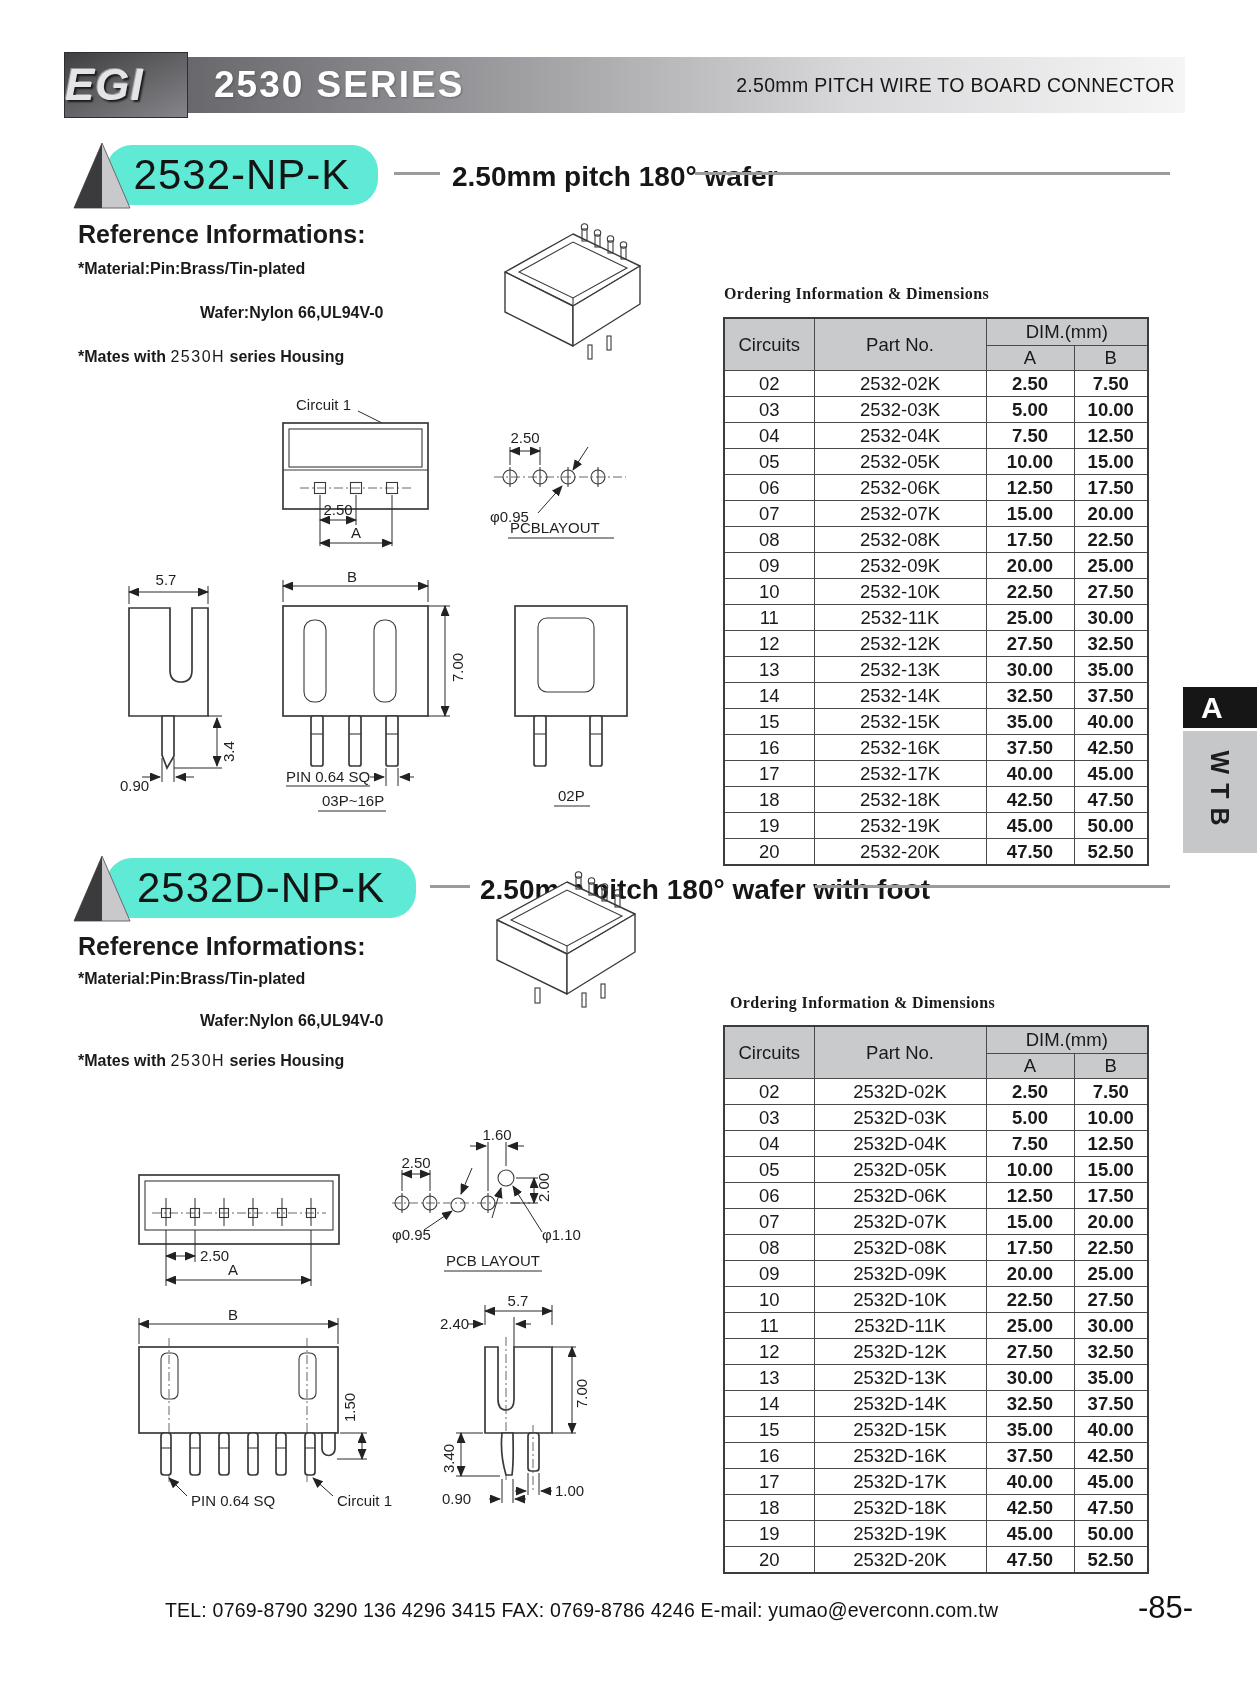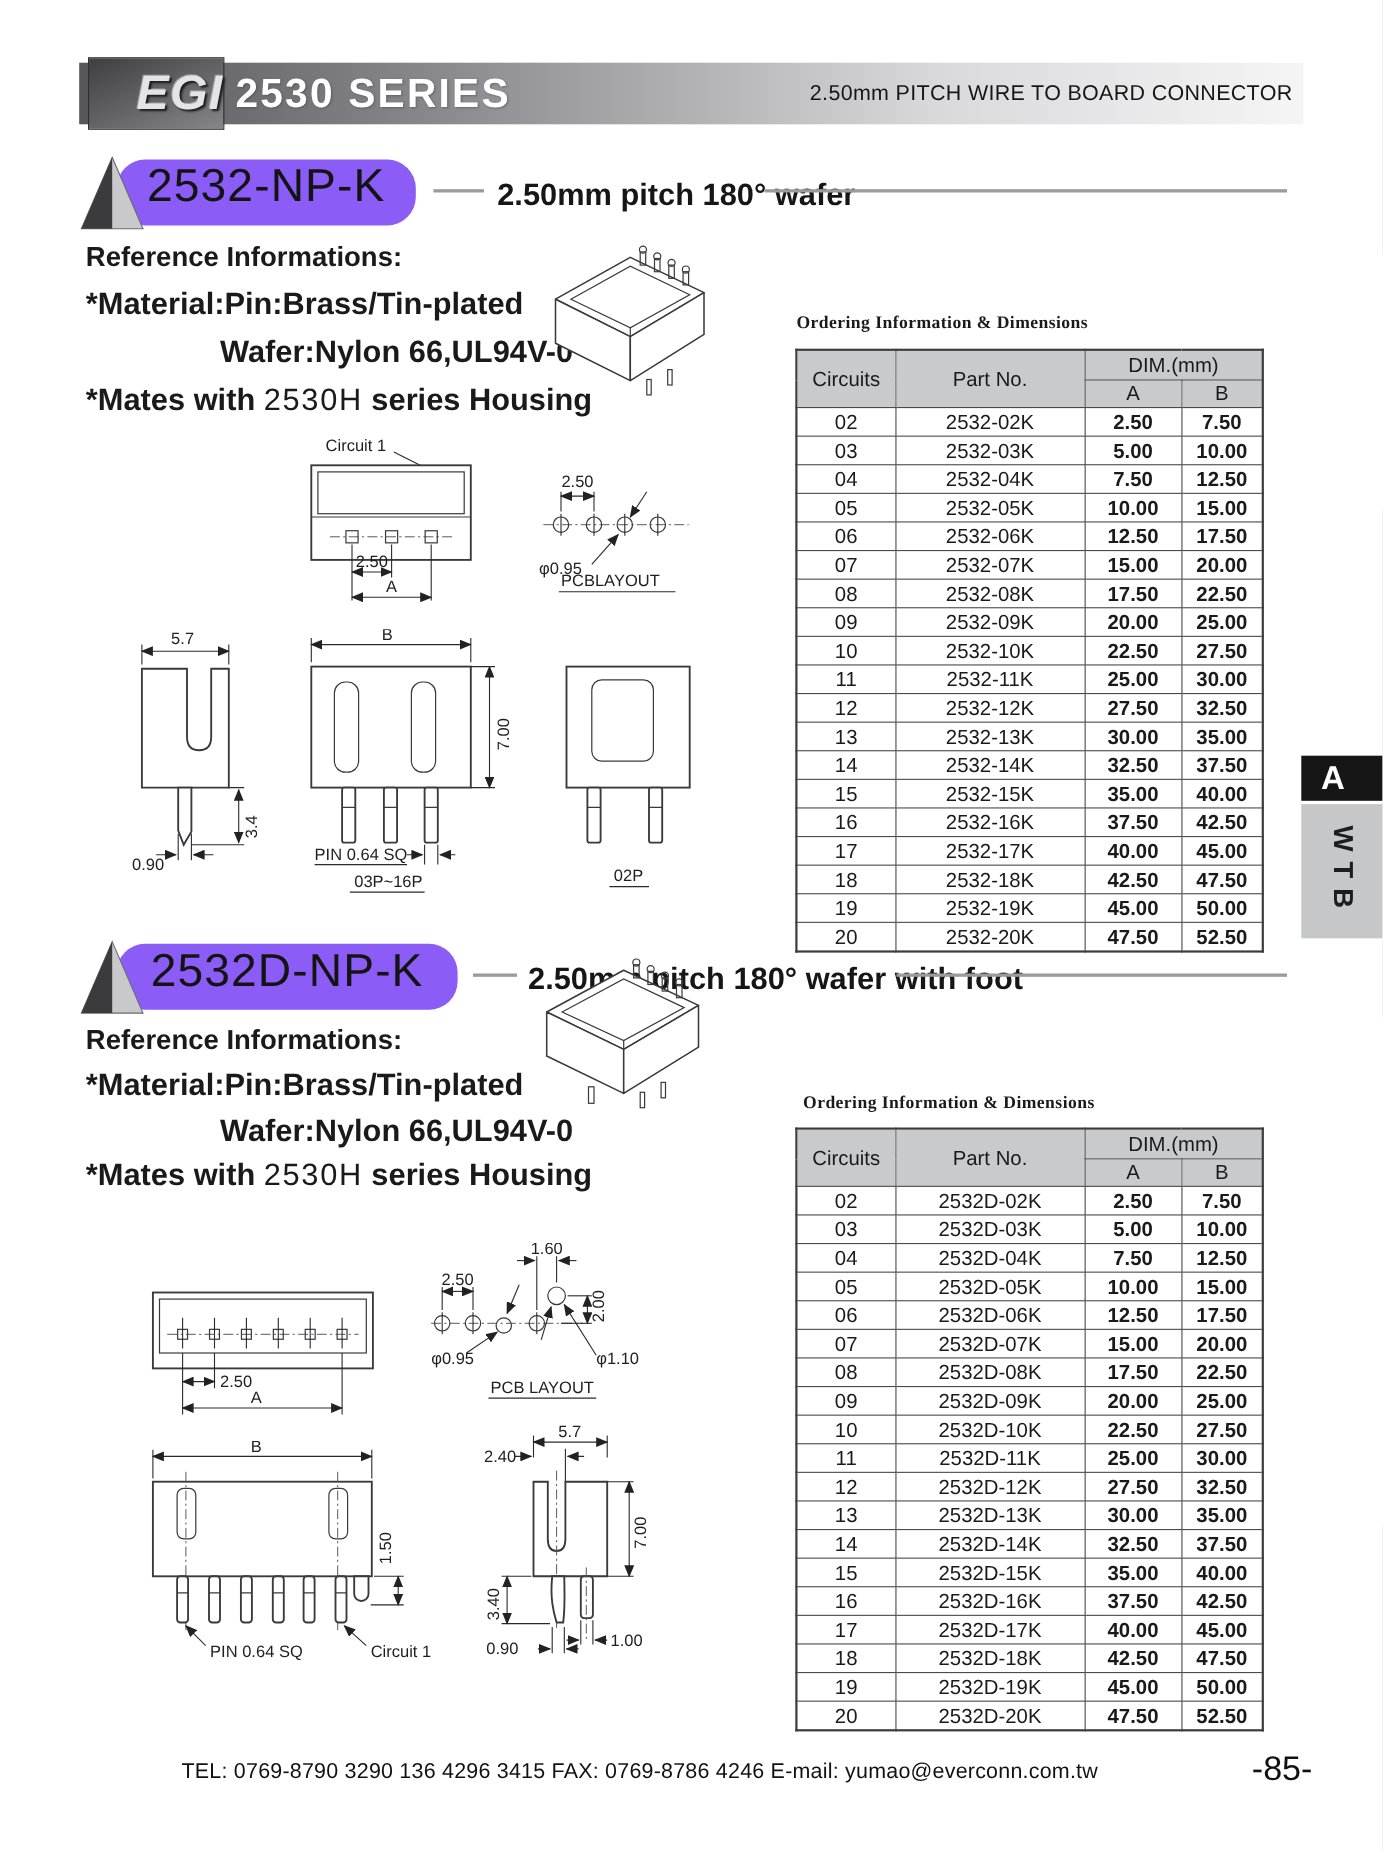"EGI" #logo { justify-content: flex-end -> flex-start; left: 80px -> 64px }
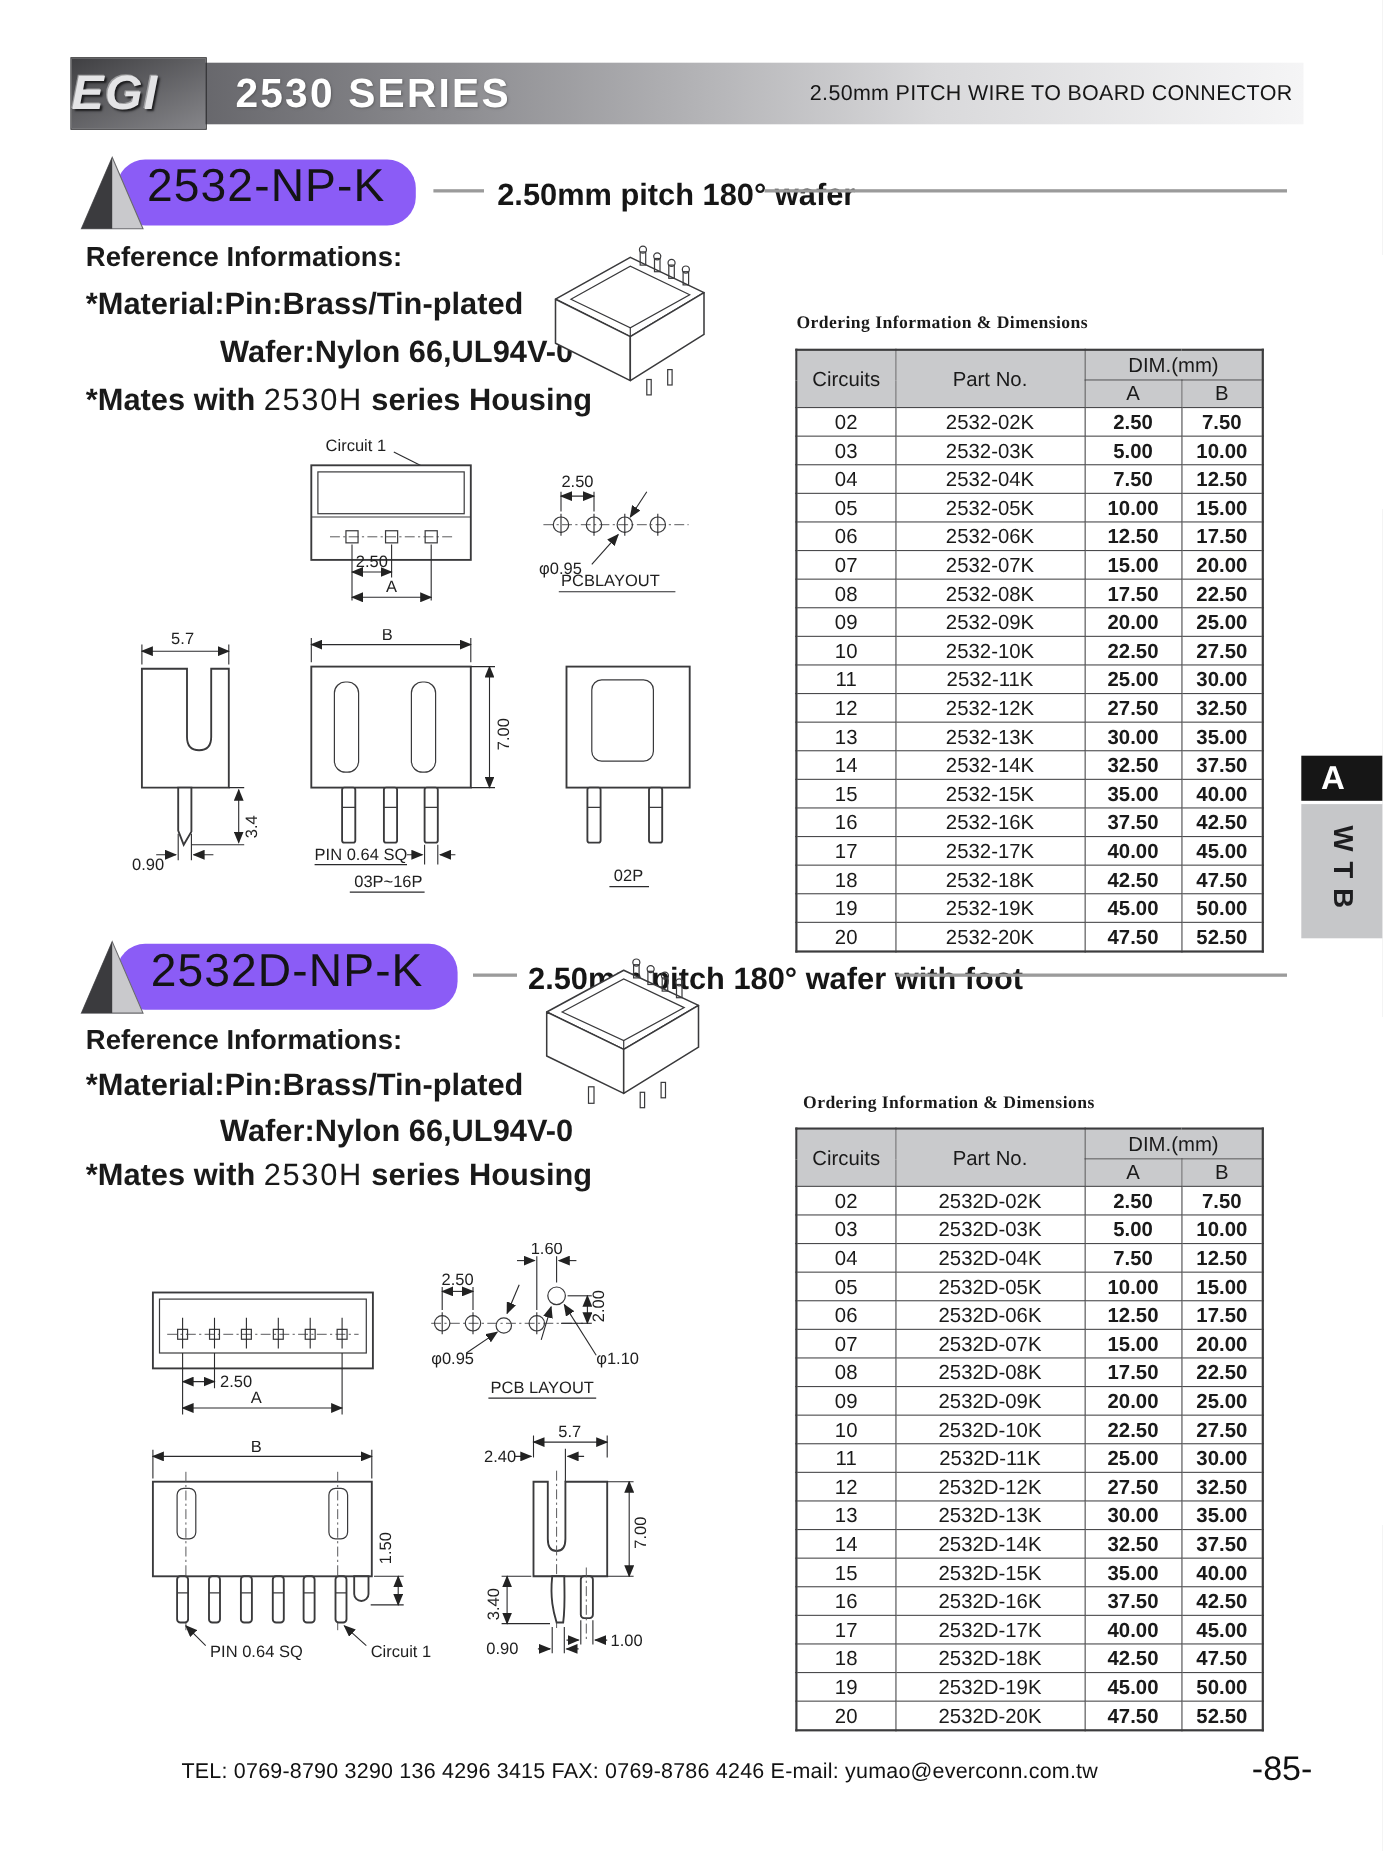"2532-NP-K" .badge { align-items: flex-start -> center; background: #8b5cf6 -> #5eead4 }
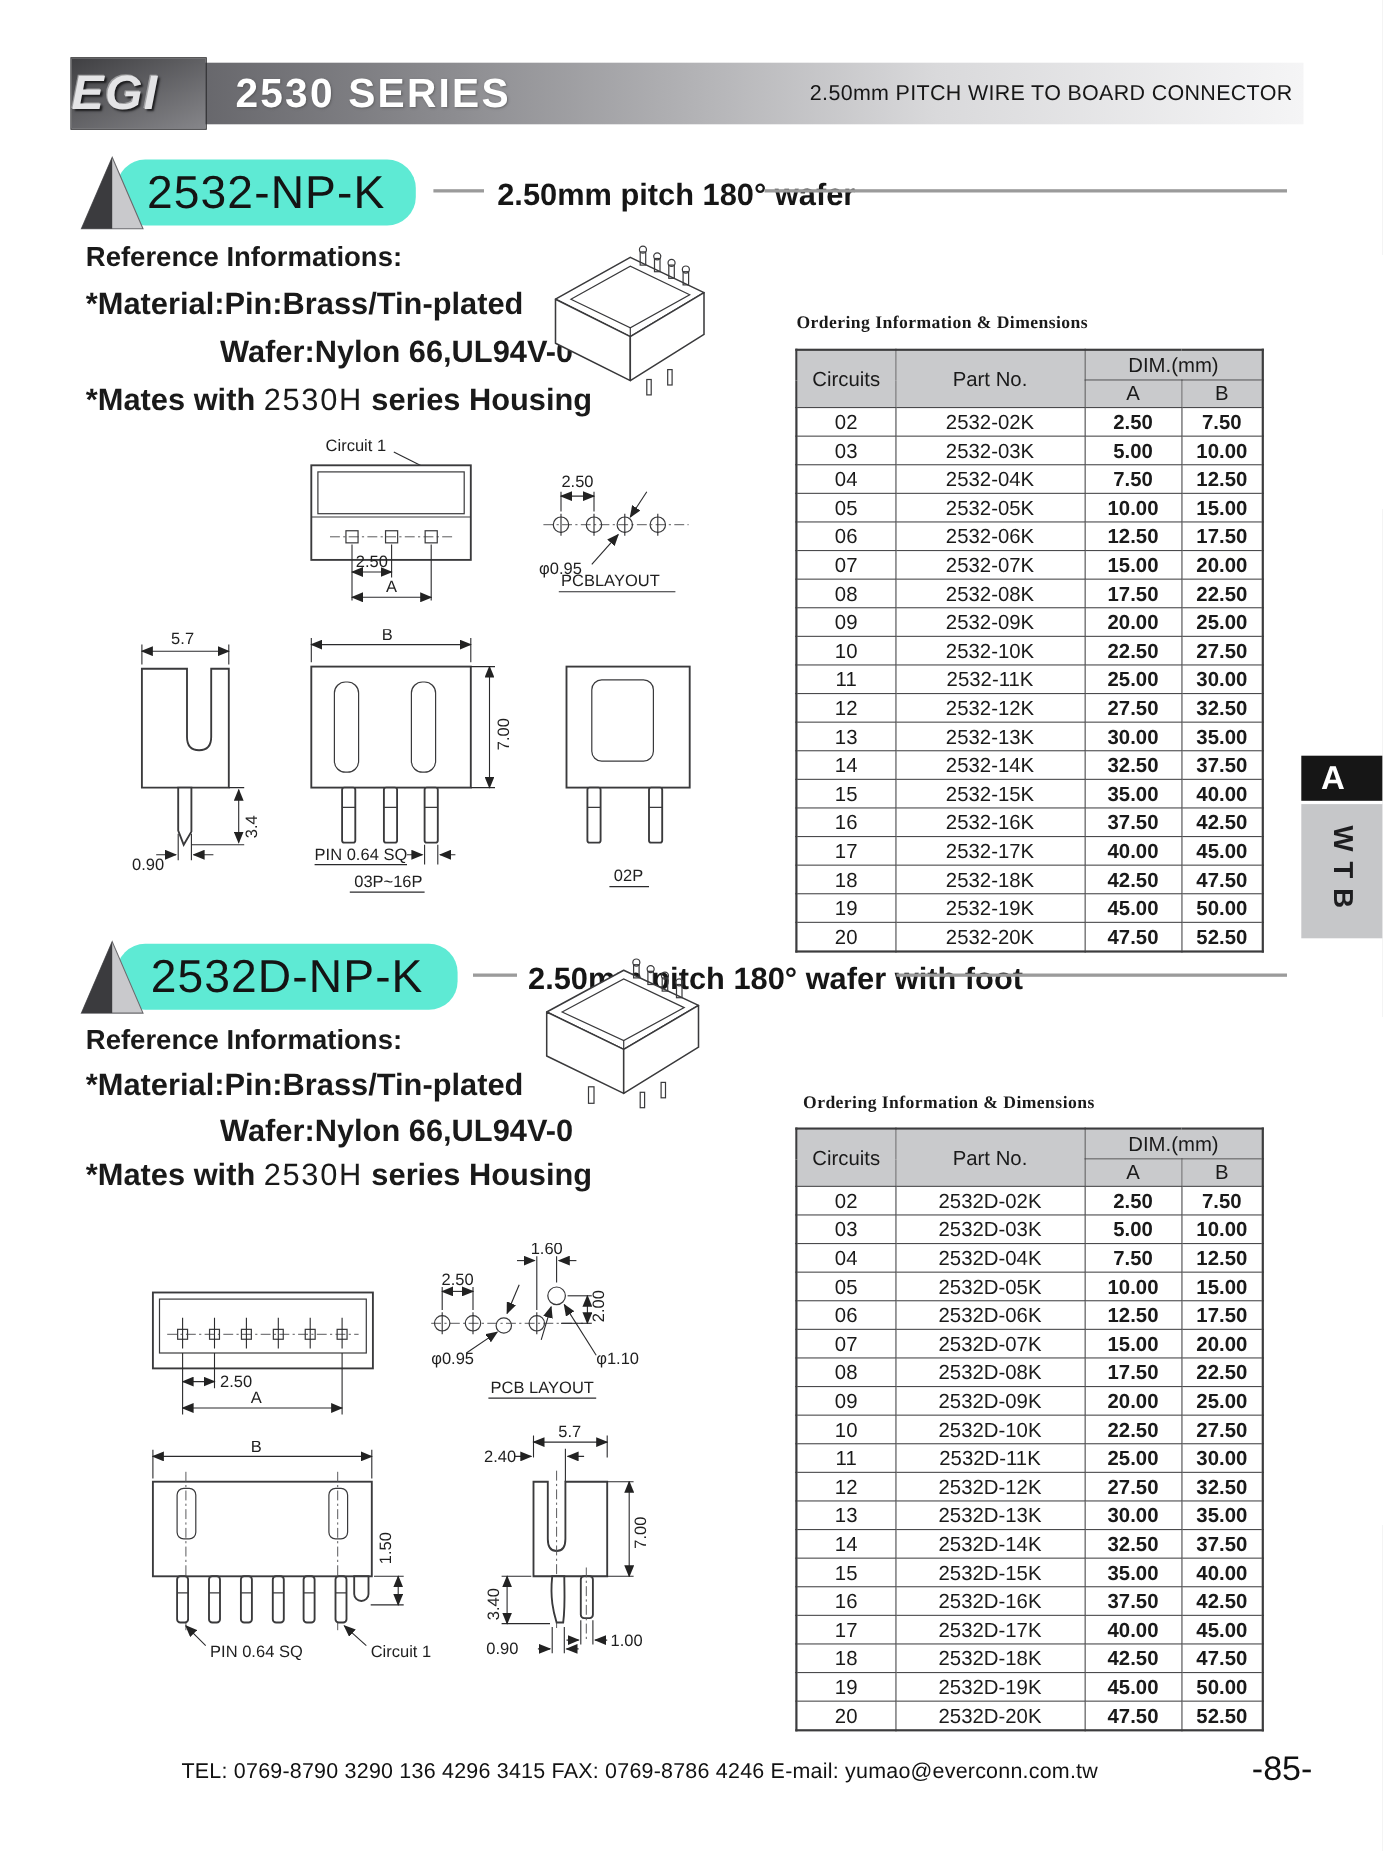"*Material:Pin:Brass/Tin-plated" .refline { font-size: 28px -> 16px }
